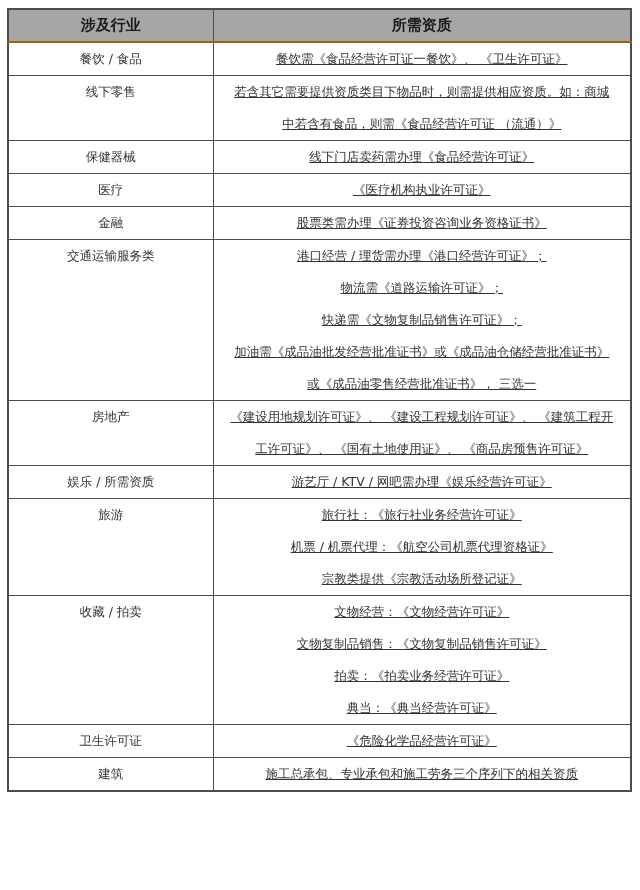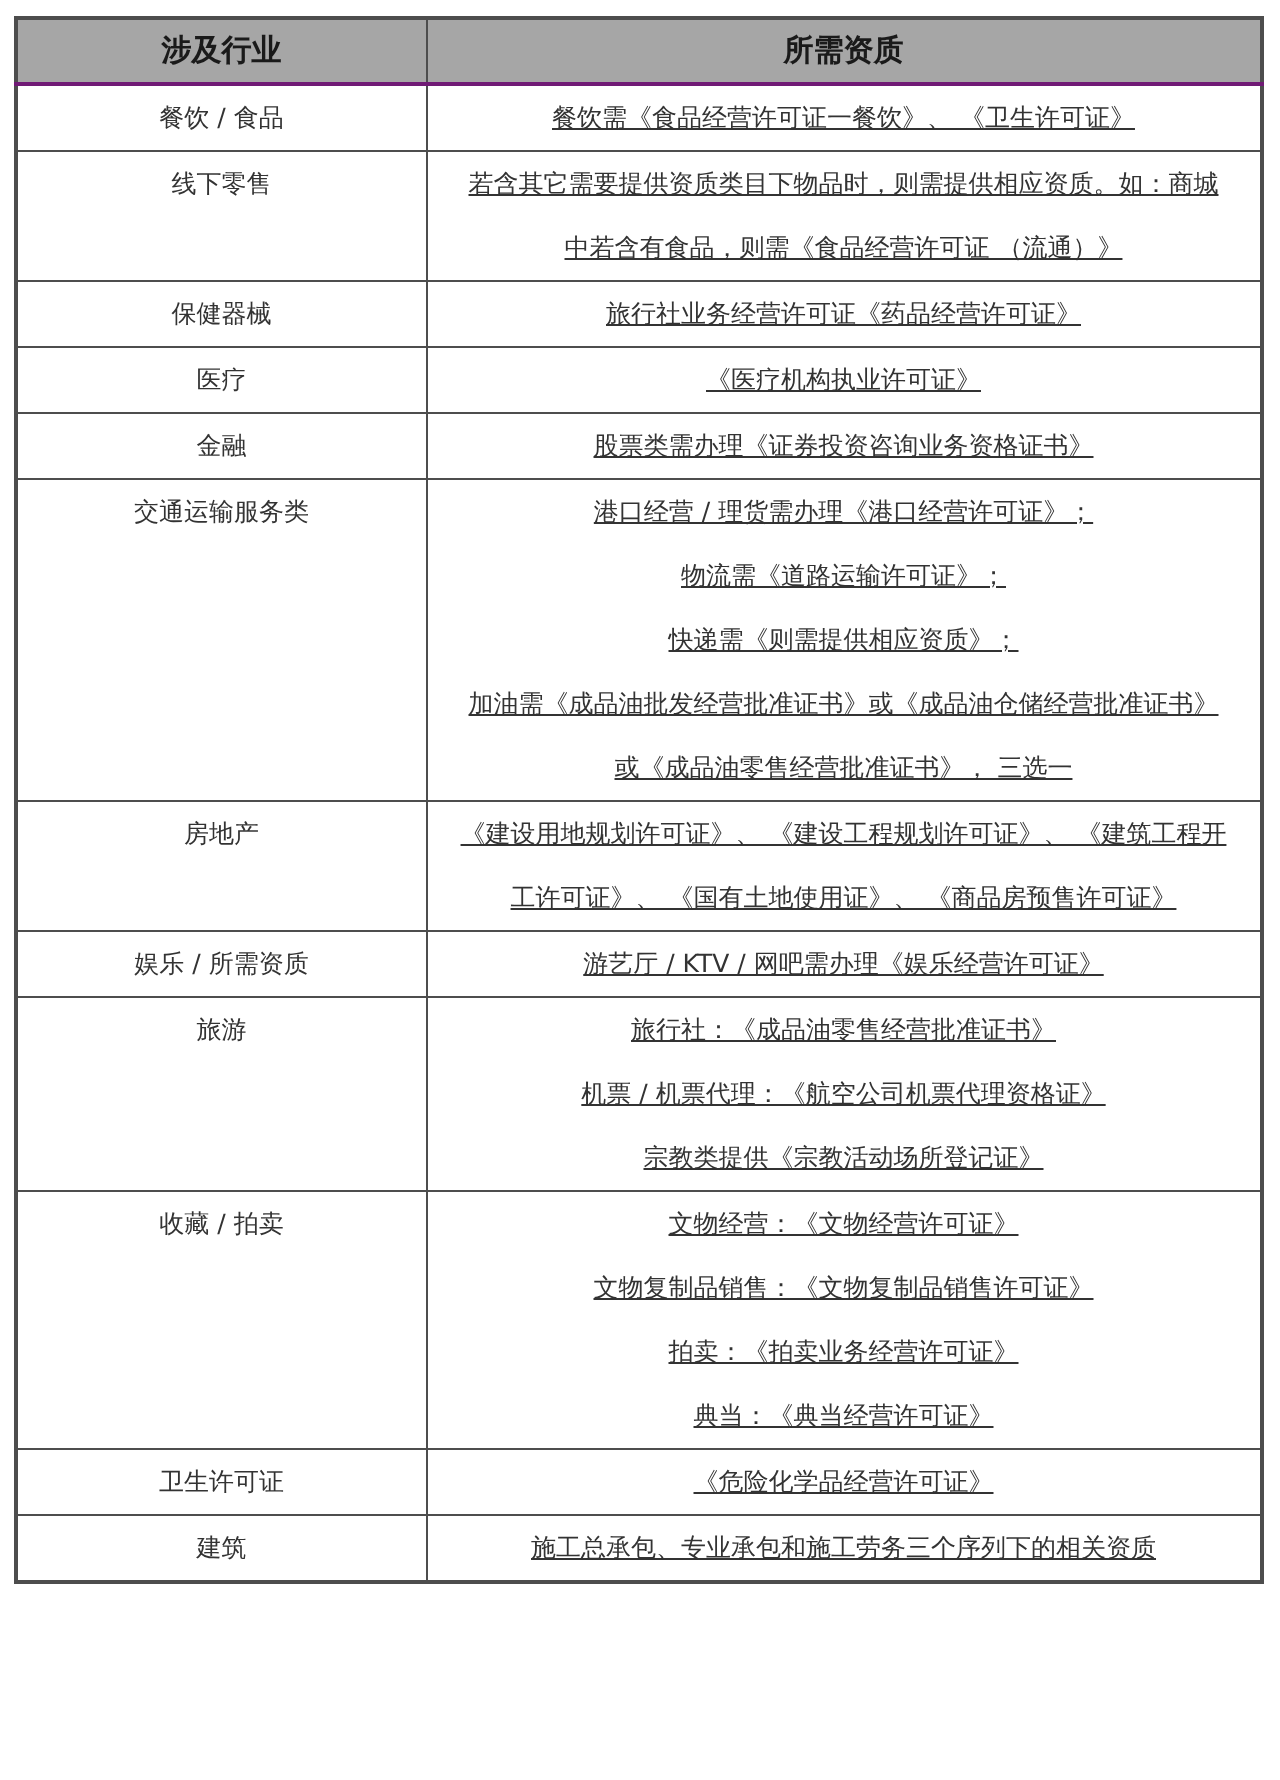"涉及行业" table.req-table th { border-bottom: 2px solid #701a75 -> 2px solid #a16207 }
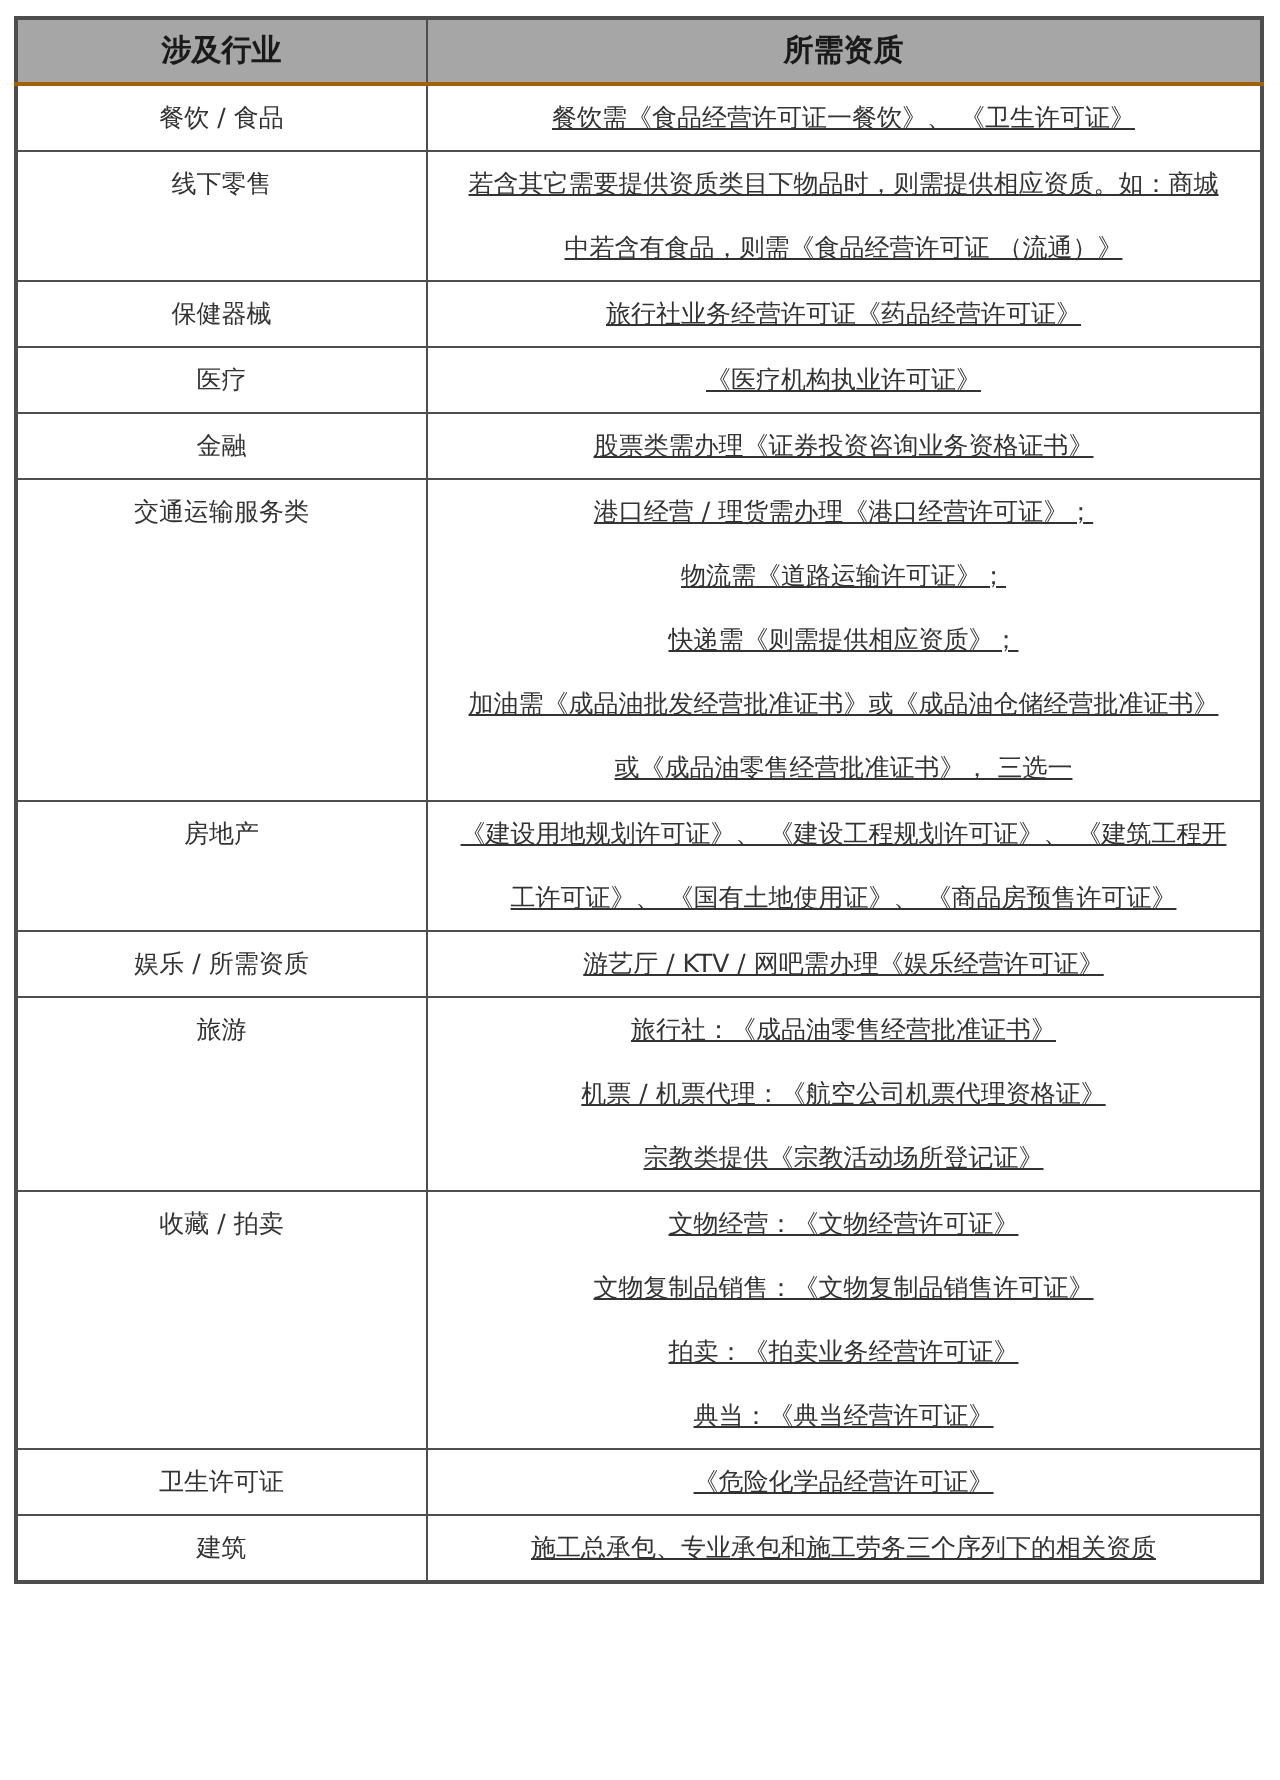"旅行社业务经营许可证《药品经营许可证》" div.req-line { text: 旅行社业务经营许可证《药 -> 线下门店卖药需办理《食 }
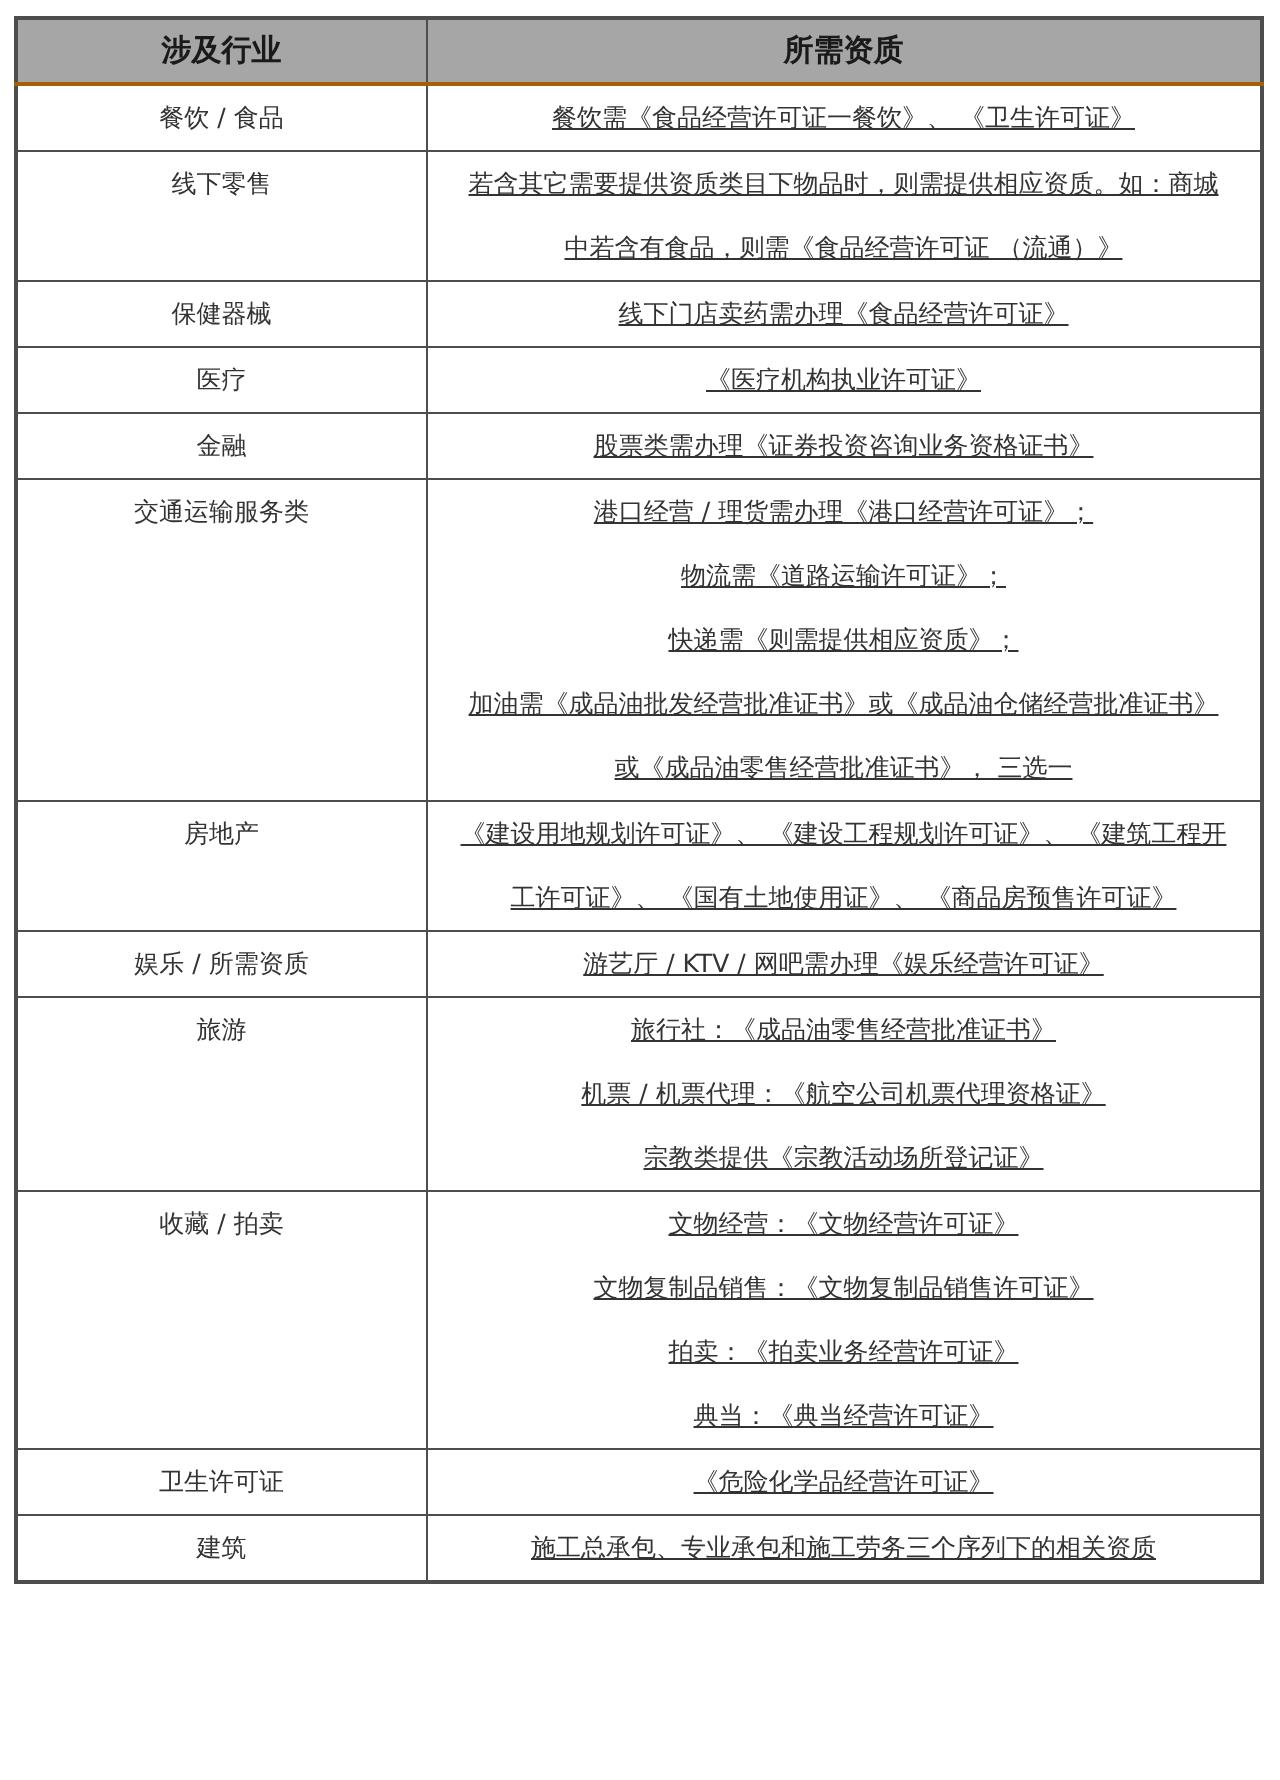"快递需《则需提供相应资质》；" div.req-line { text: 则需提供相应资质 -> 文物复制品销售许可证 }
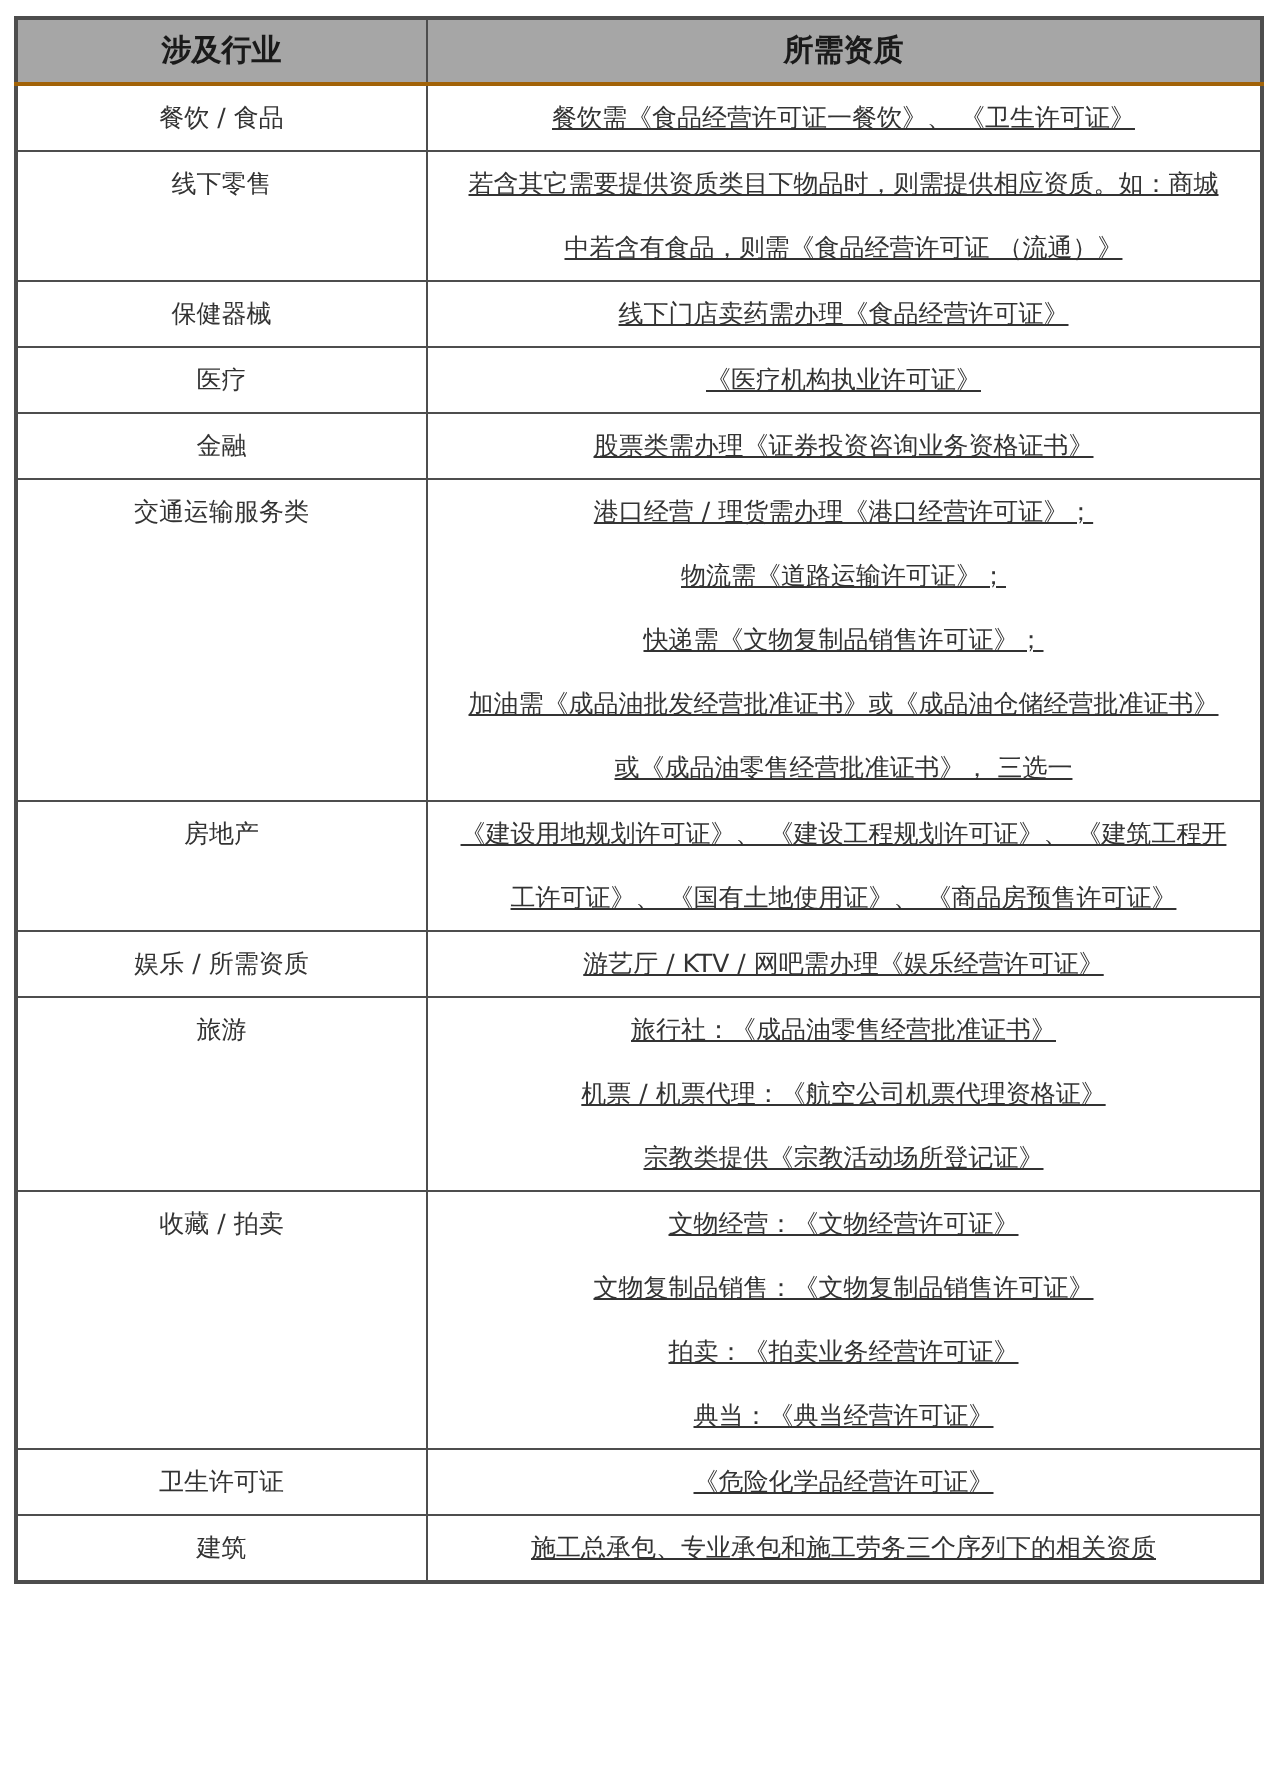"旅行社：《成品油零售经营批准证书》" div.req-line { text: 成品油零售经营批准证书 -> 旅行社业务经营许可证 }
